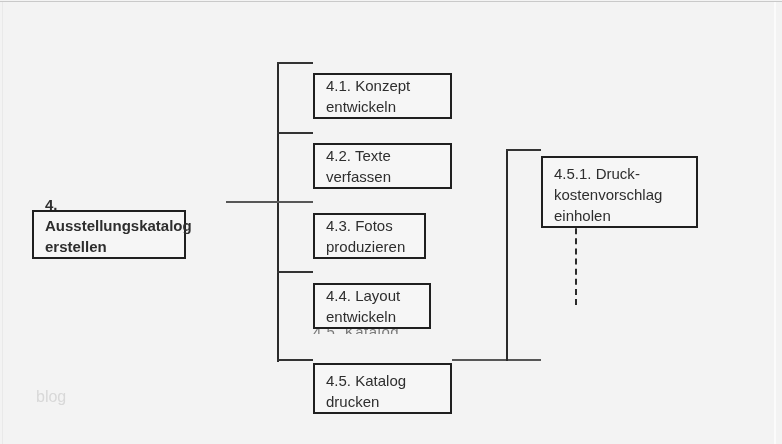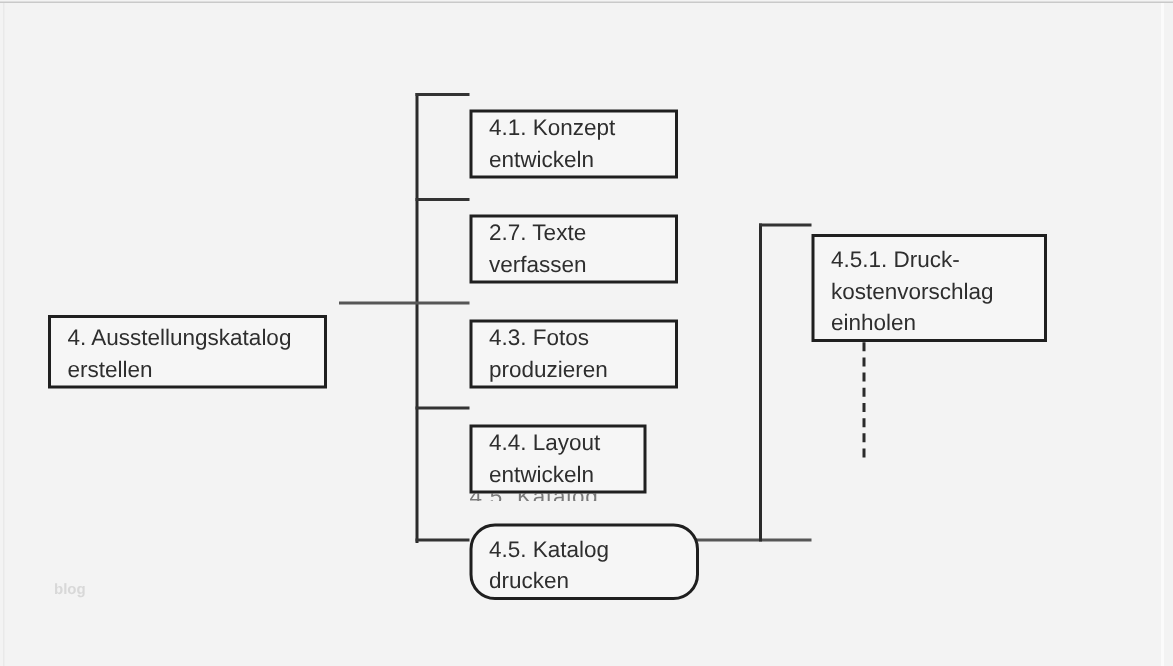"2.7. Texte verfassen" span { text: 2.7 -> 4.2 }
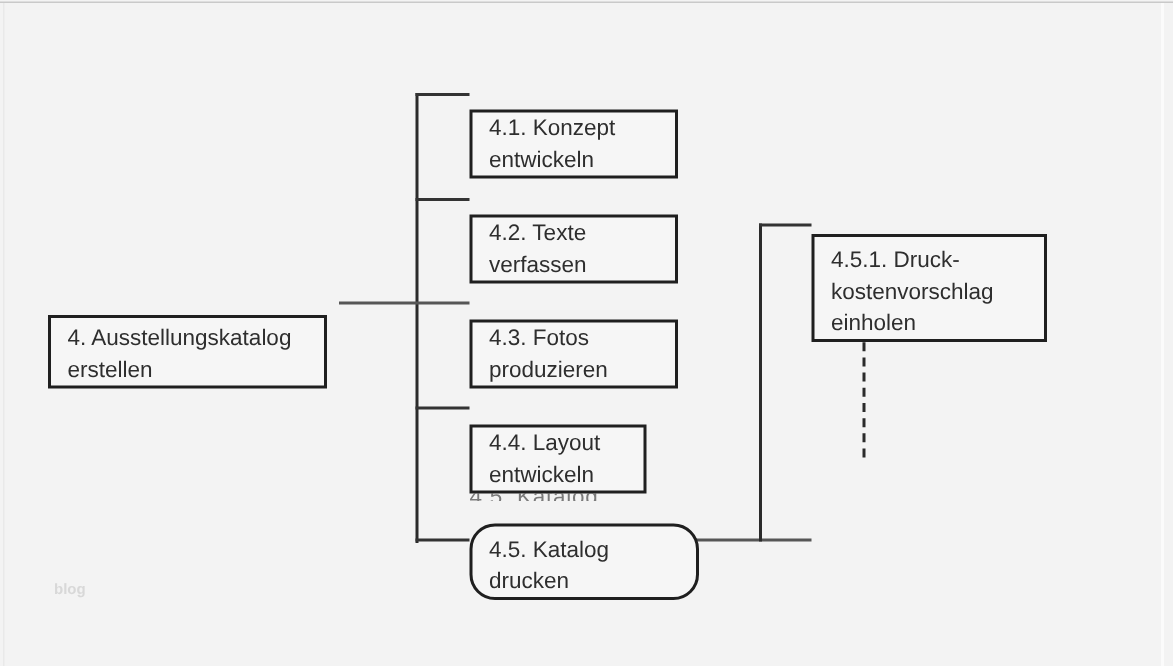"4. Ausstellungskatalog erstellen" .n-root { font-weight: none -> bold; width: 186px -> 154px }
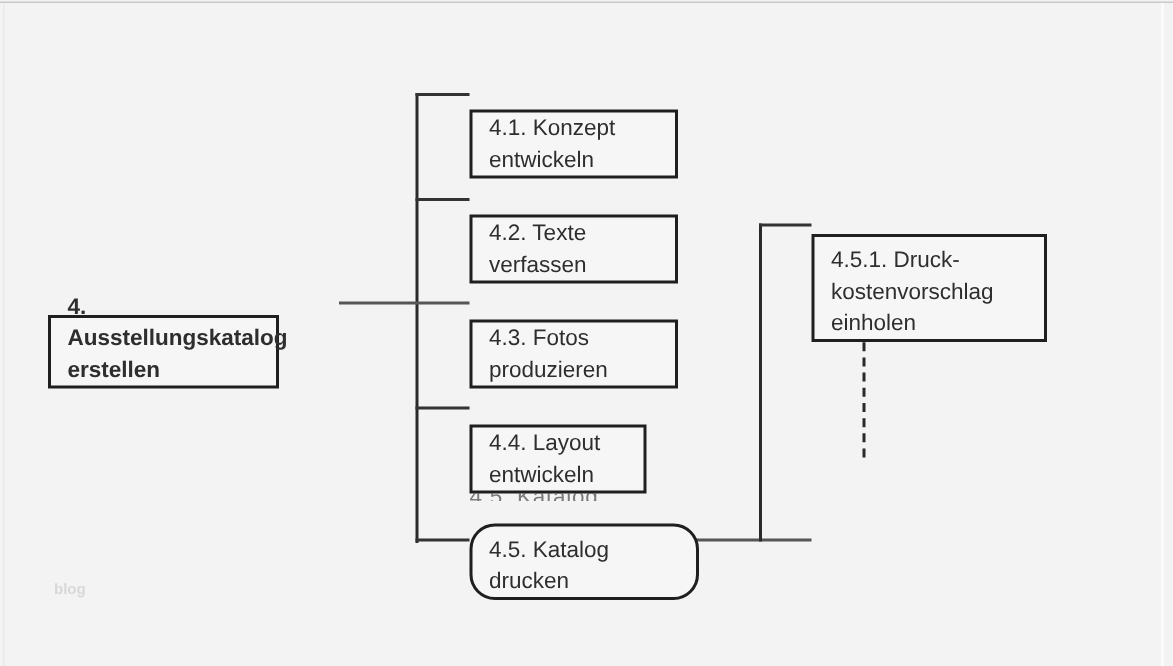"4.3. Fotos produzieren" .n-43 { width: 139px -> 113px }
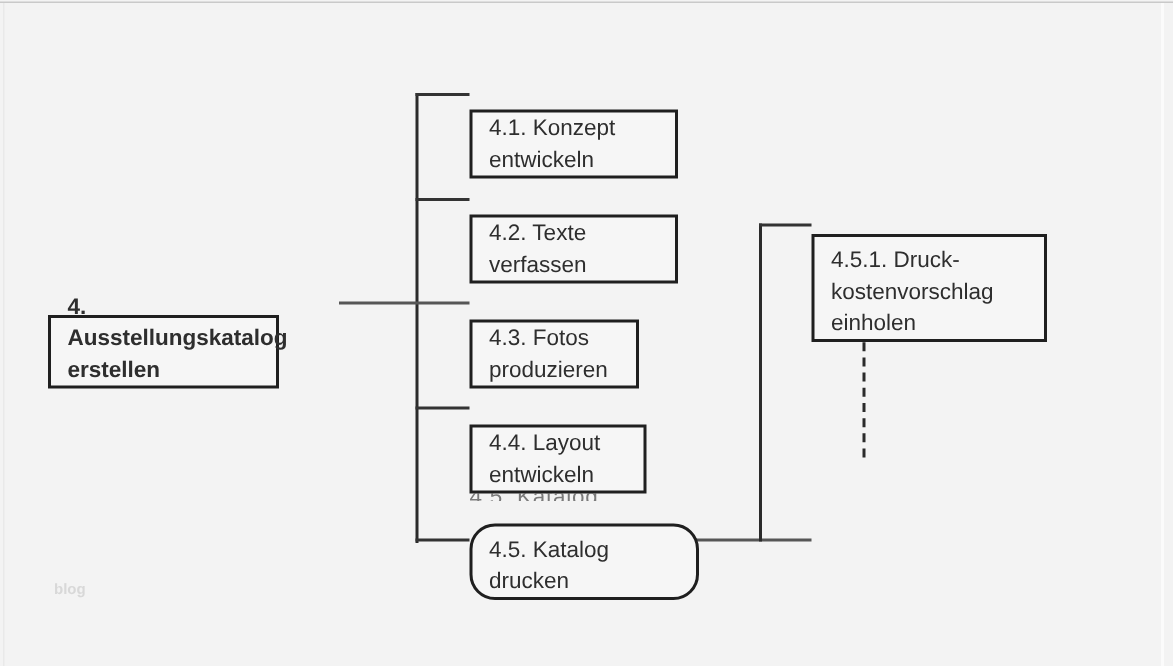"4.5. Katalog drucken" .n-45 { border-radius: 17px -> none; top: 323px -> 337px; width: 153px -> 139px }
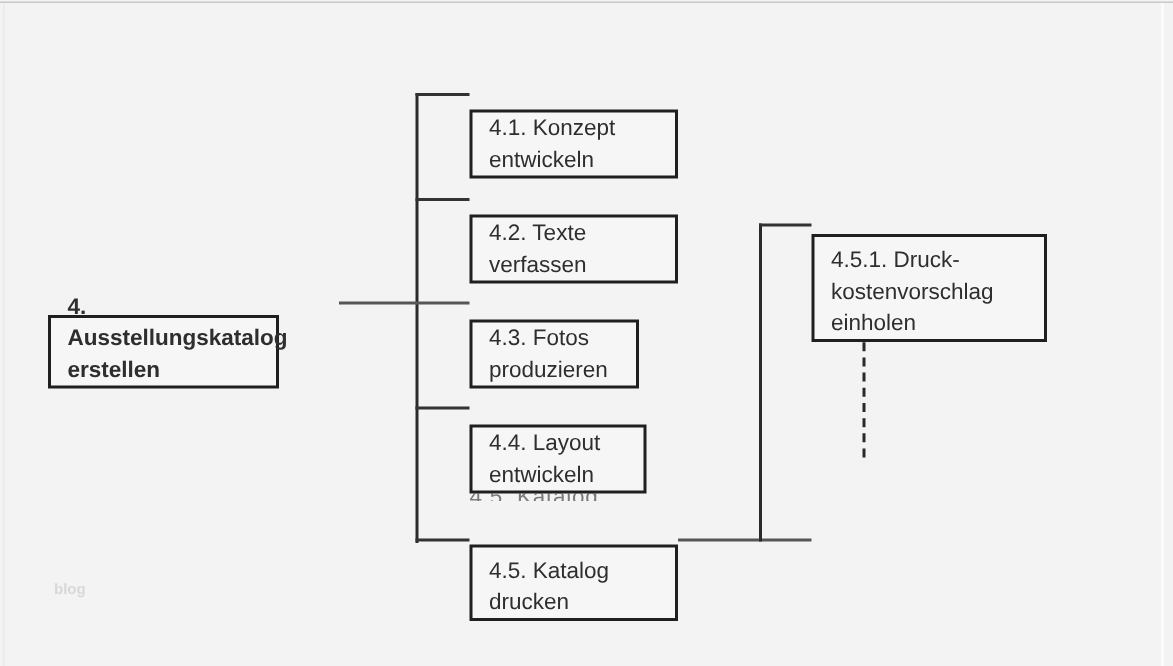"blog" .watermark { font-size: 10px -> 16px; font-weight: bold -> normal }
